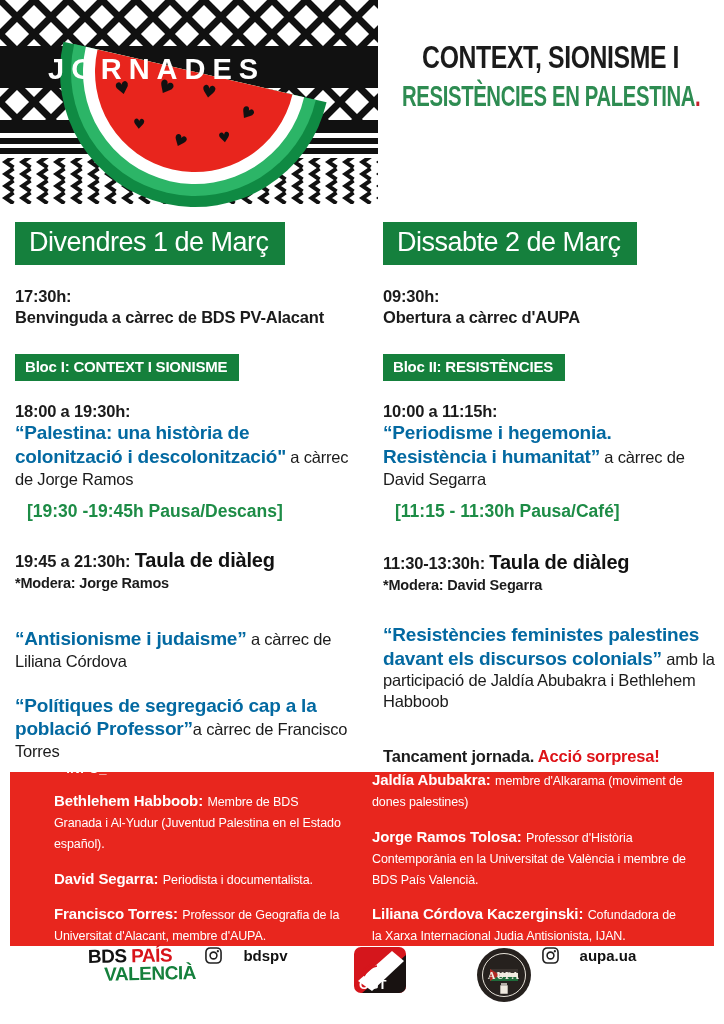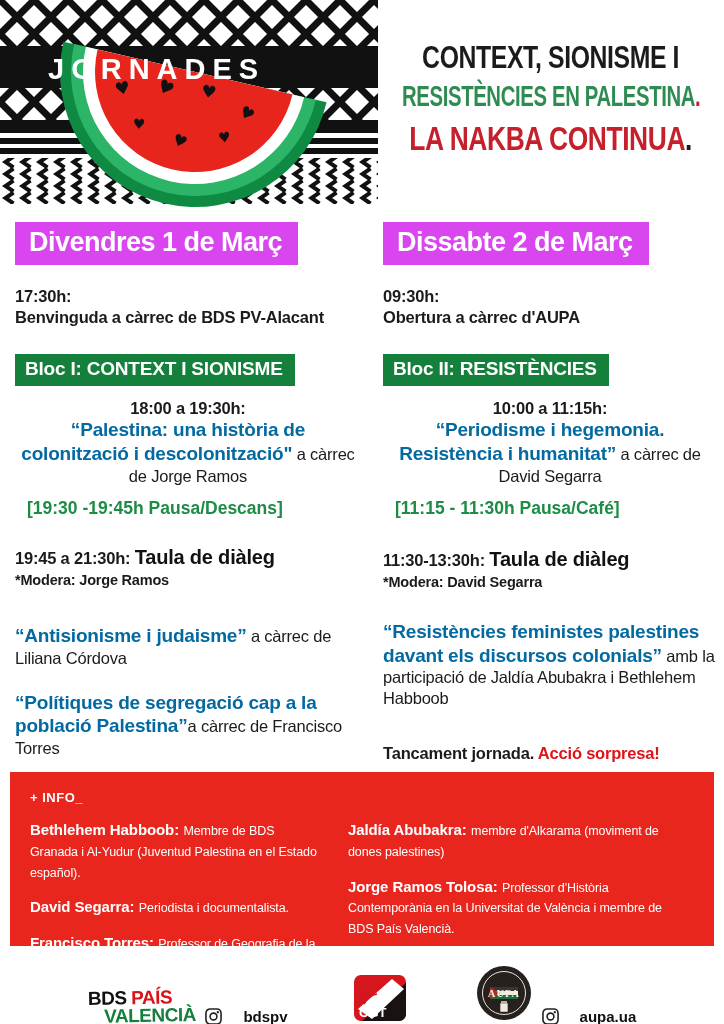"LA NAKBA CONTINUA." div.tl { html: <div> <span><span>LA NAKBA CONTINUA</span><span>.</span></span> </div> -> none }
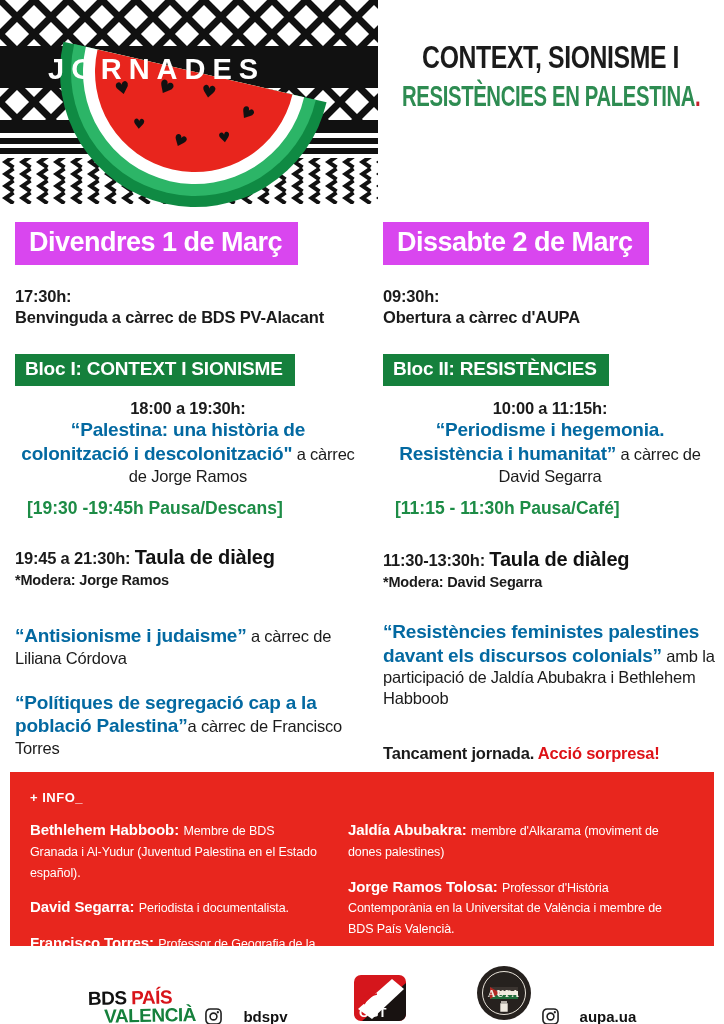"Divendres 1 de Març" .day-banner { background: #d946ef -> #15803d; font-weight: 700 -> 400 }
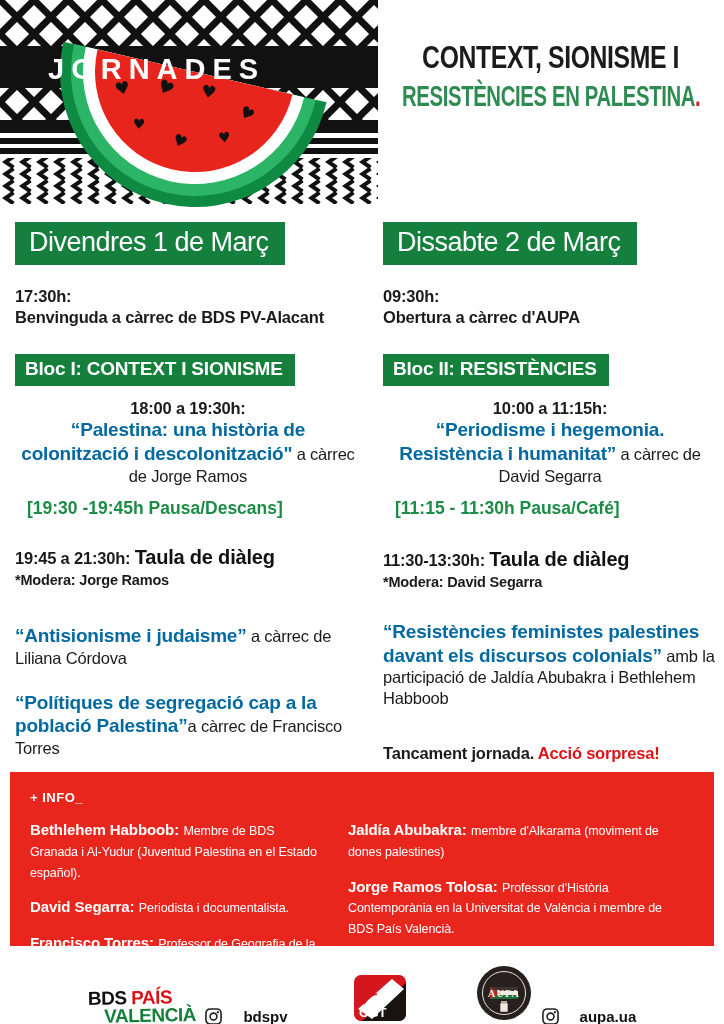"Bloc I: CONTEXT I SIONISME" .bloc-banner { font-size: 19px -> 15px }
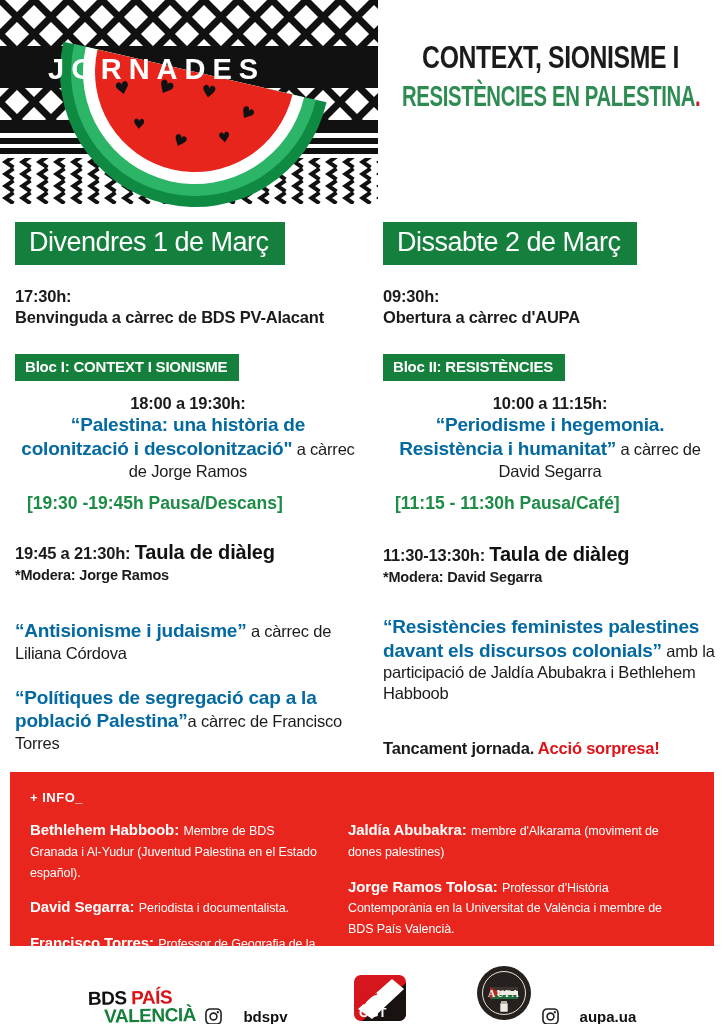"18:00 a 19:30h:" .mt2 { margin-top: 12px -> 20px; text-align: center -> none }
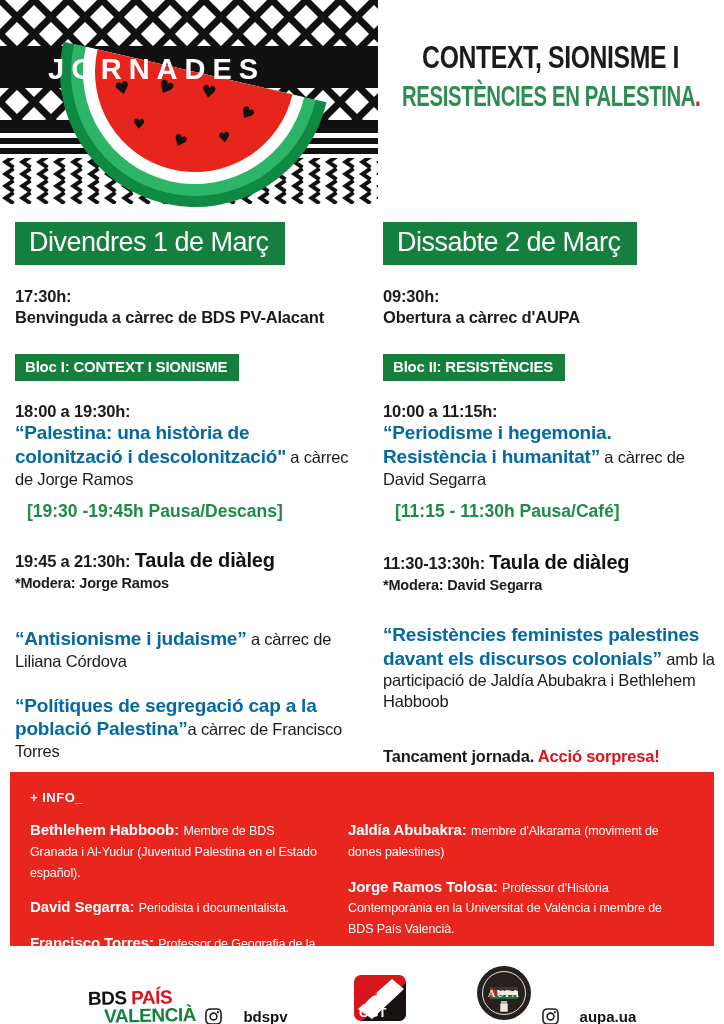"“Polítiques de segregació cap a" span.b { text: Palestina -> Professor }
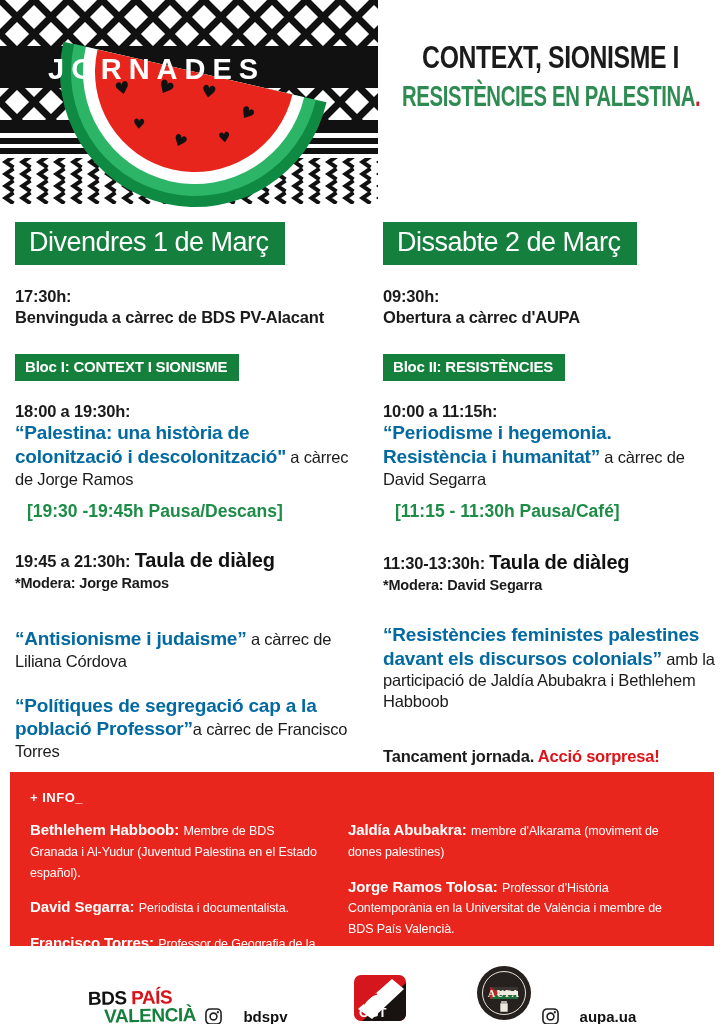"+ INFO_" .footer { align-items: none -> flex-end; padding: 18px 28px 0 20px -> 18px 28px 0 44px }
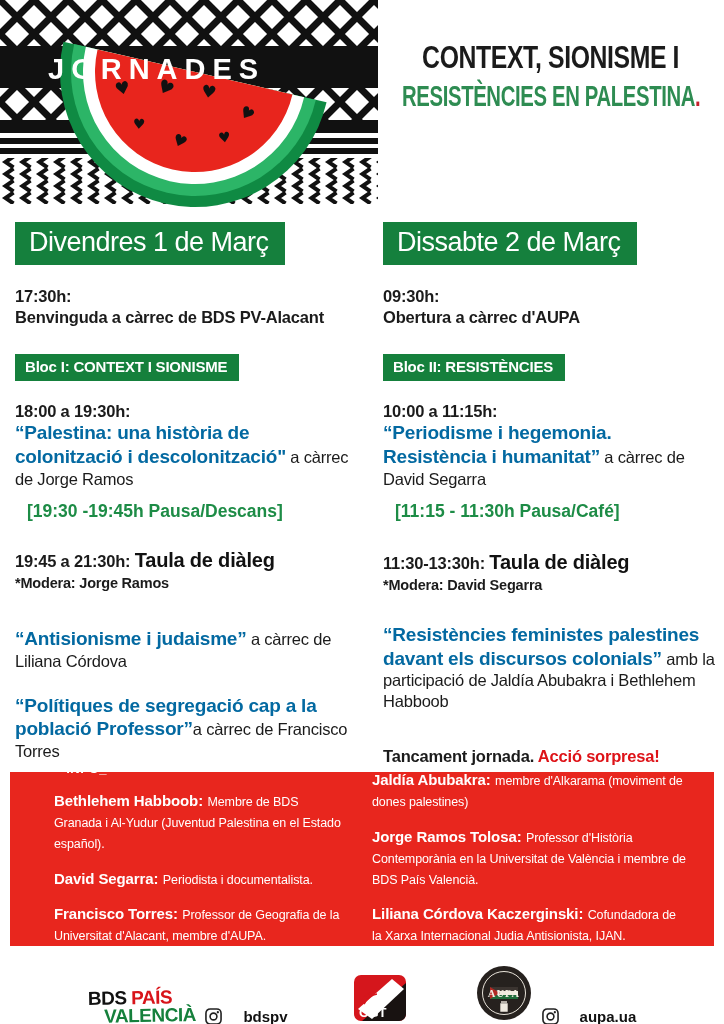"BDS PAÍS" .logos { align-items: flex-end -> flex-start }
